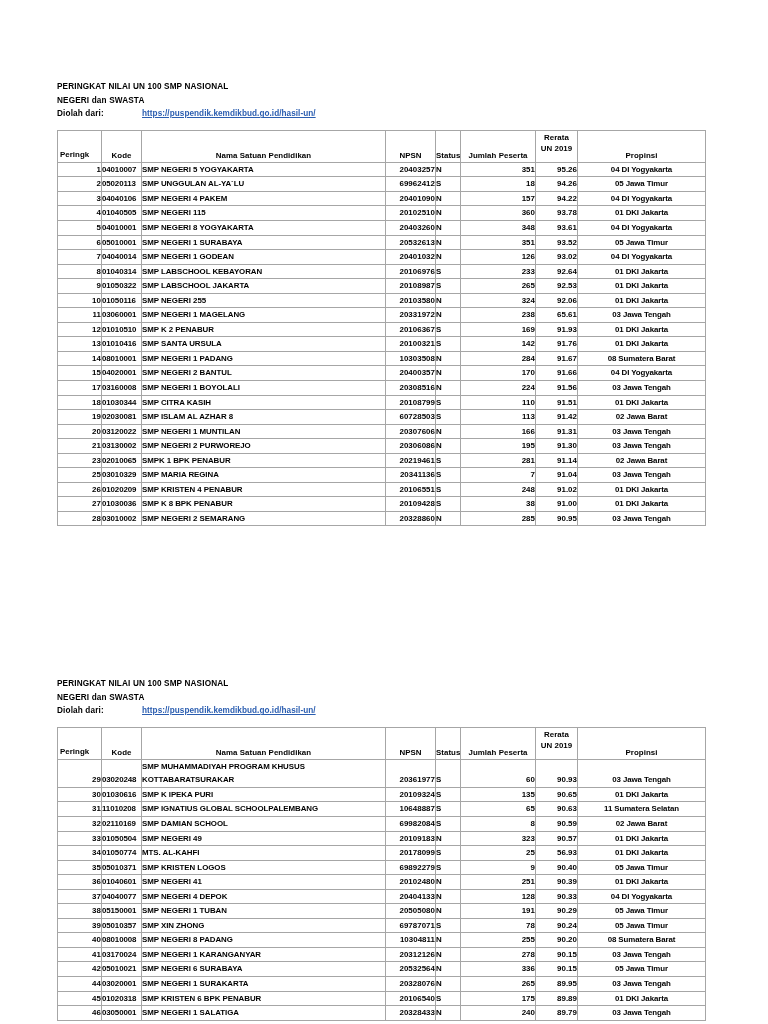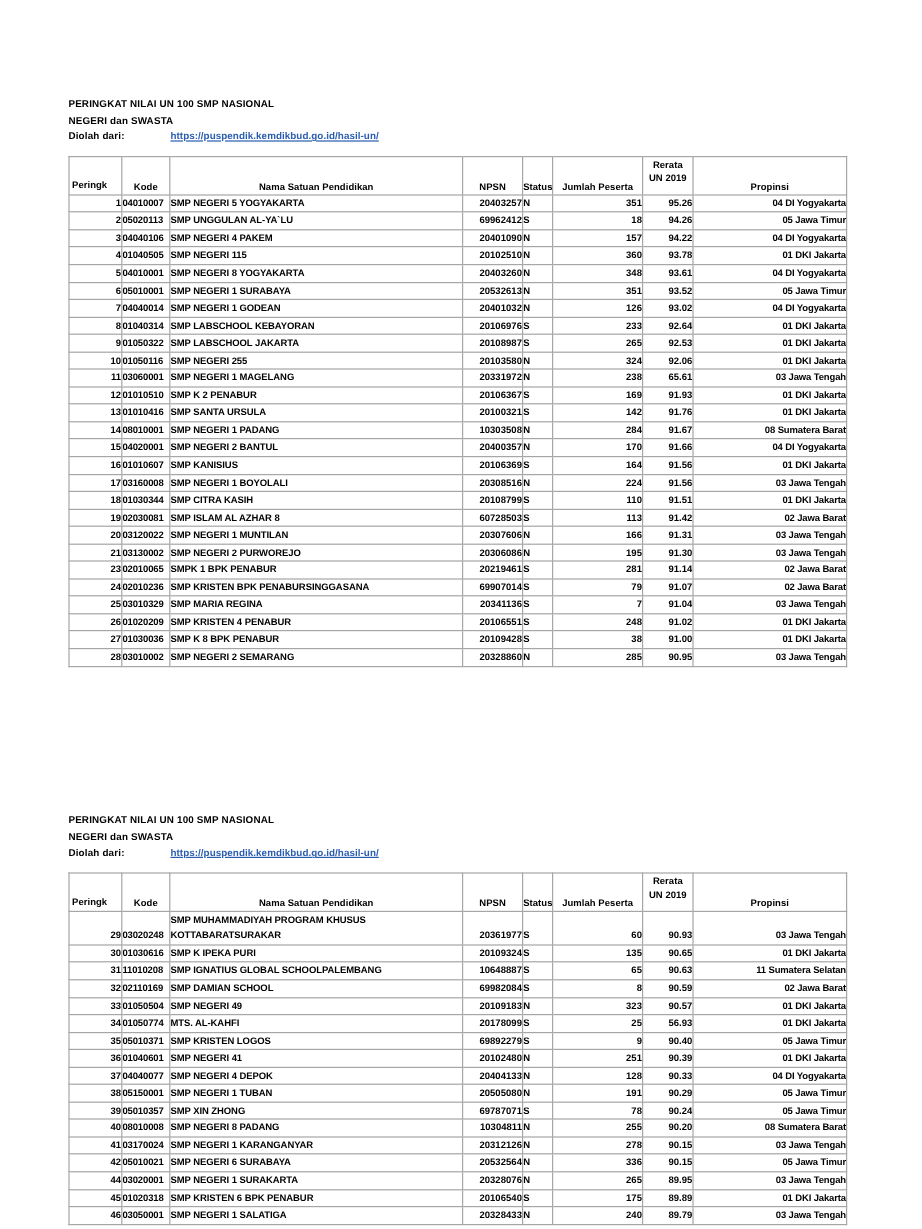"04 DI Yogyakarta" td.prop { text-align: right -> center }
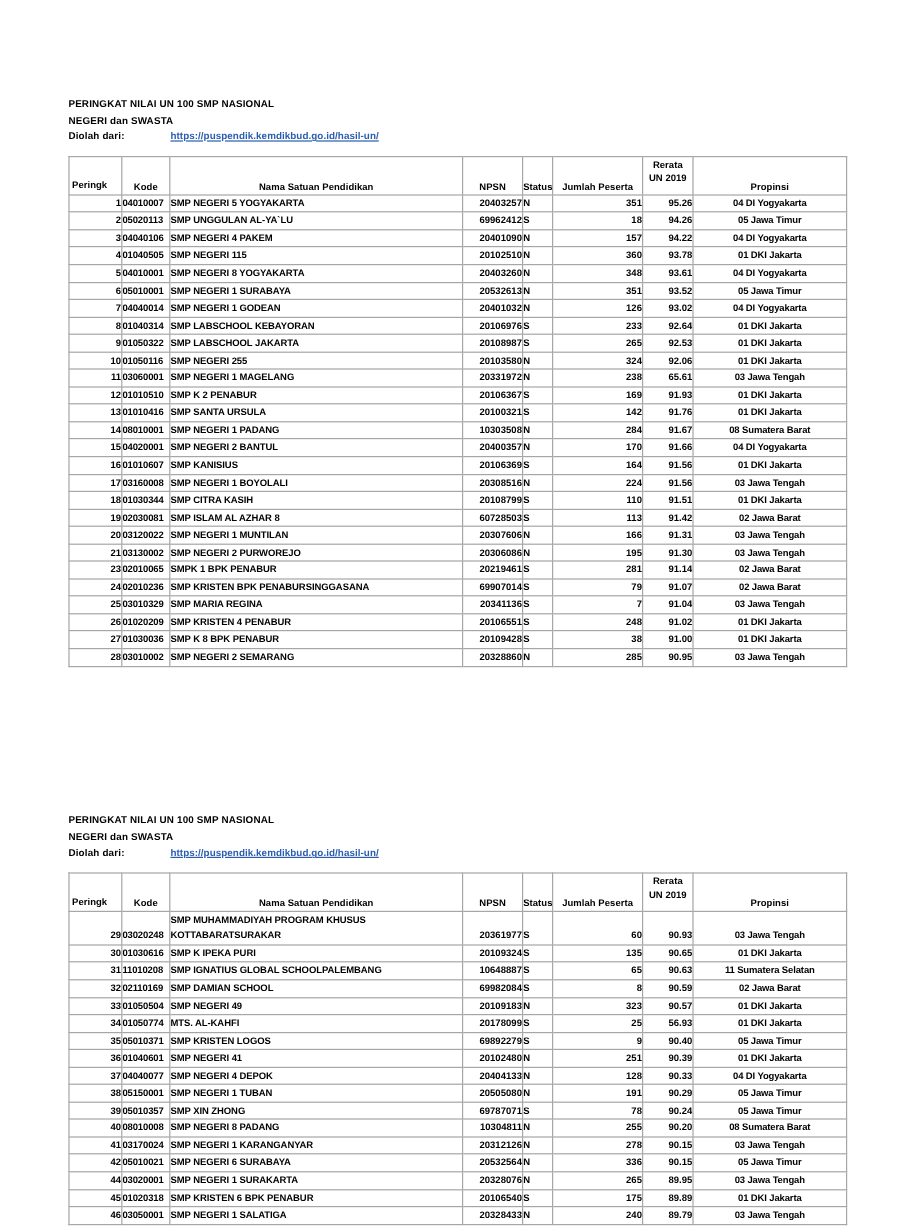"16" tr { html: <tr> <td>16</td> <td>01010607</td> <td>SMP KANISIUS</td> <td>20106369</td> <td>S</td> <td>164</td> <td>91.56</td> <td>01 DKI Jakarta</td> </tr> -> none }
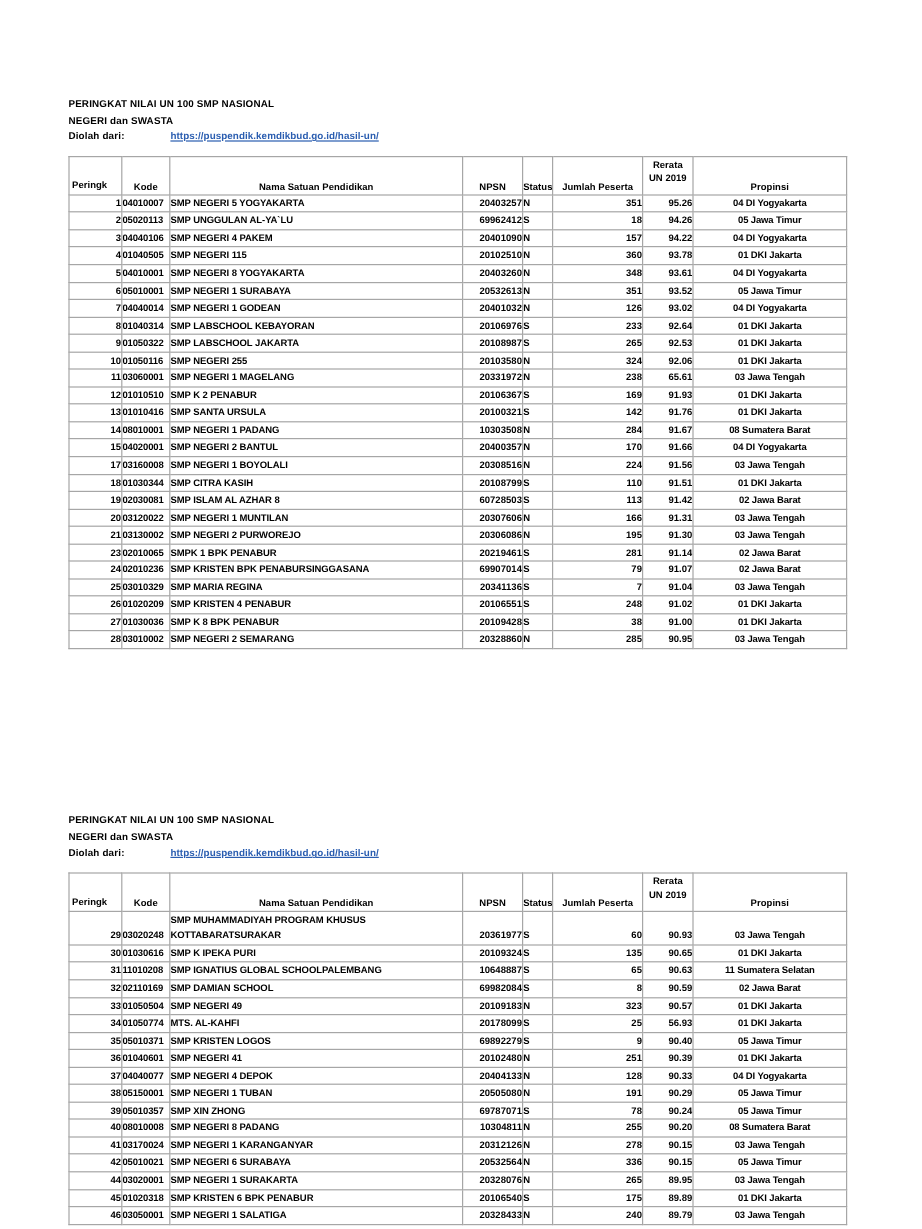"24" tr { html: <tr> <td>24</td> <td>02010236</td> <td>SMP KRISTEN BPK PENABURSINGGASANA</td> <td>69907014</td> <td>S</td> <td>79</td> <td>91.07</td> <td>02 Jawa Barat</td> </tr> -> none }
